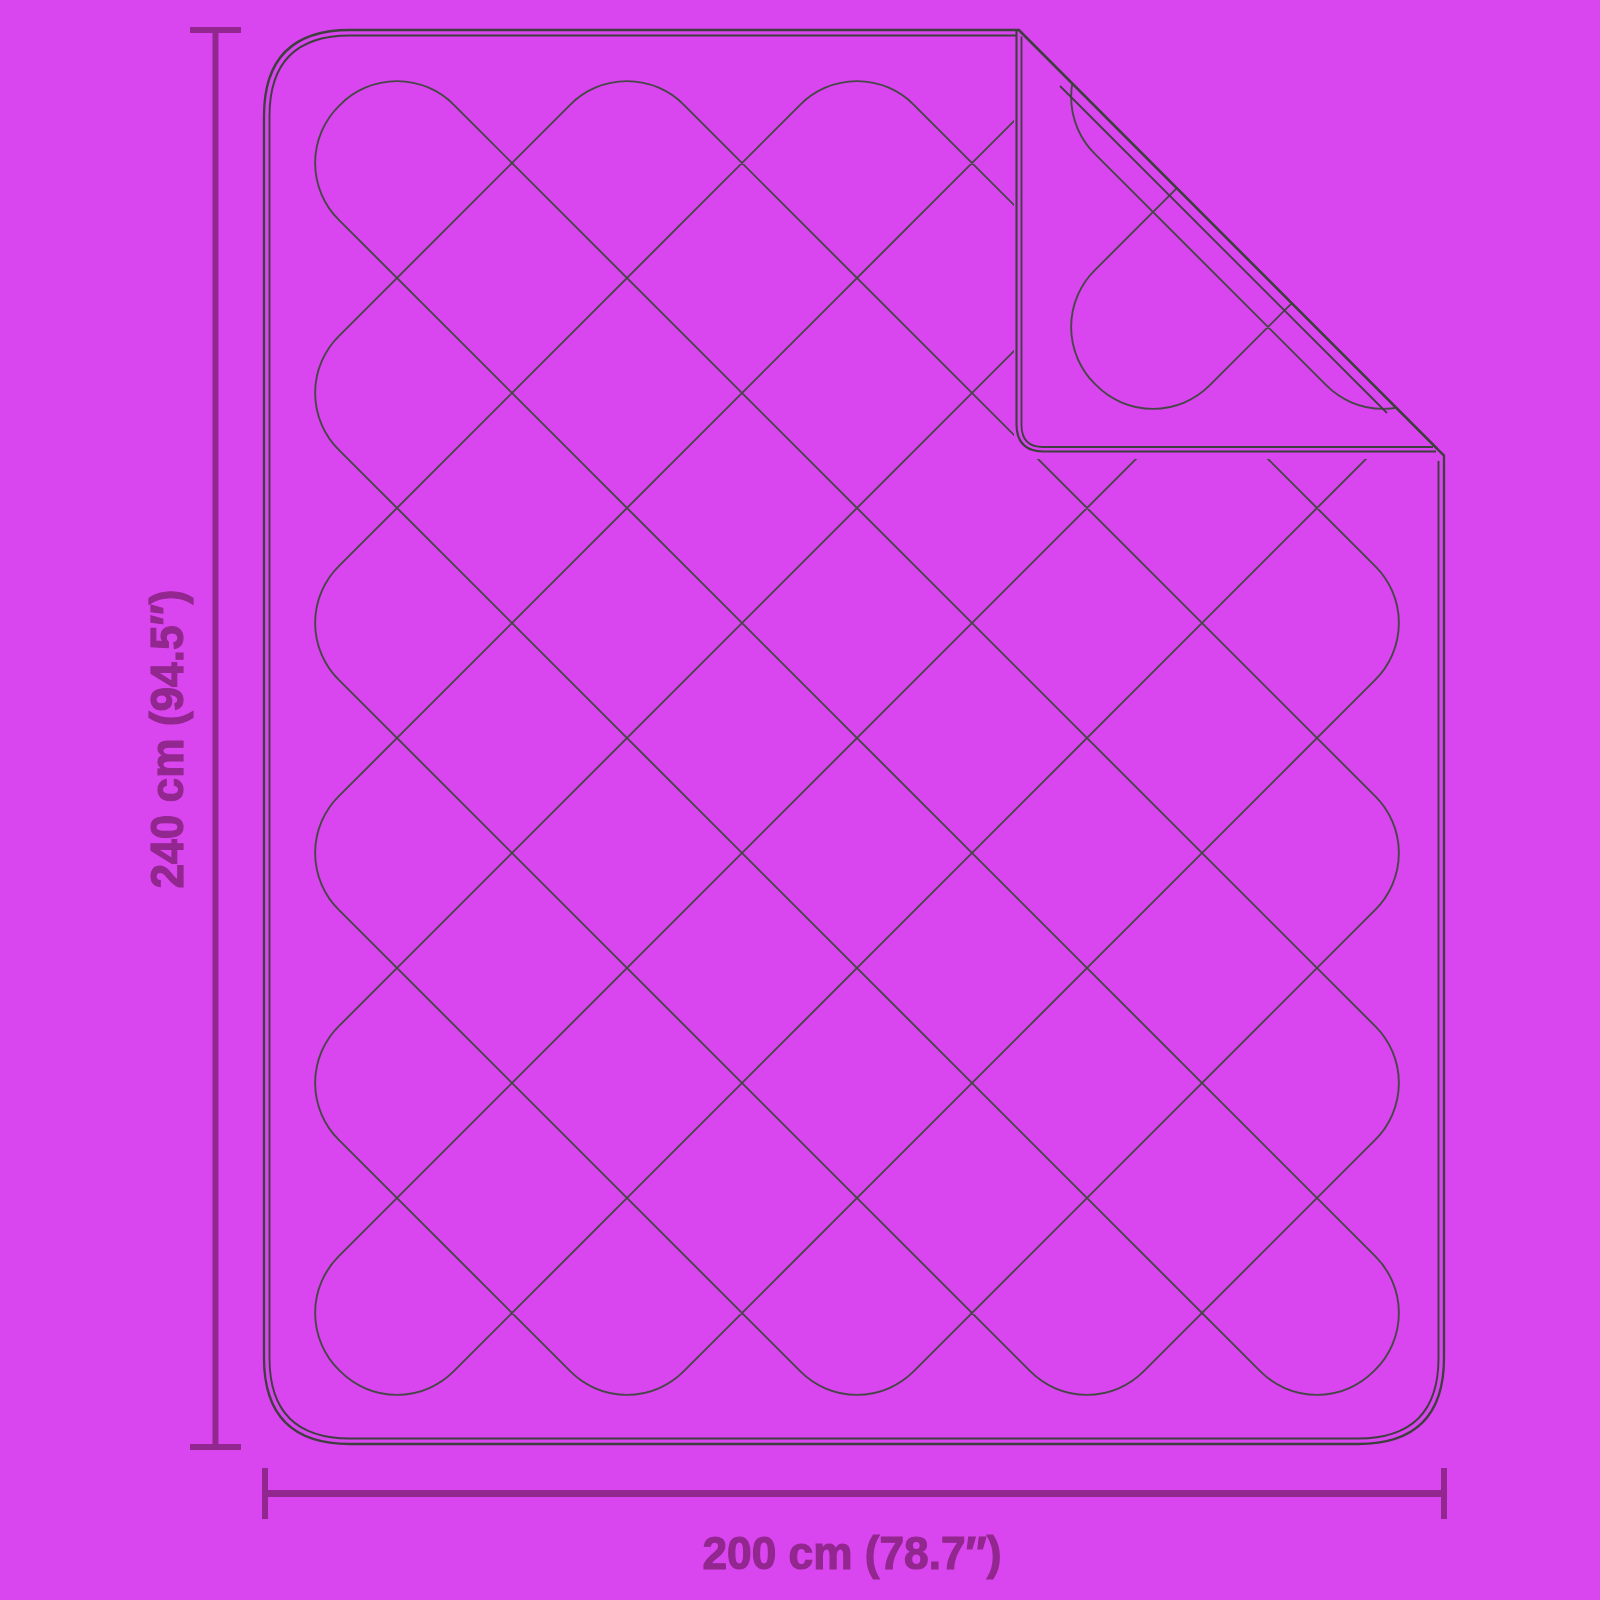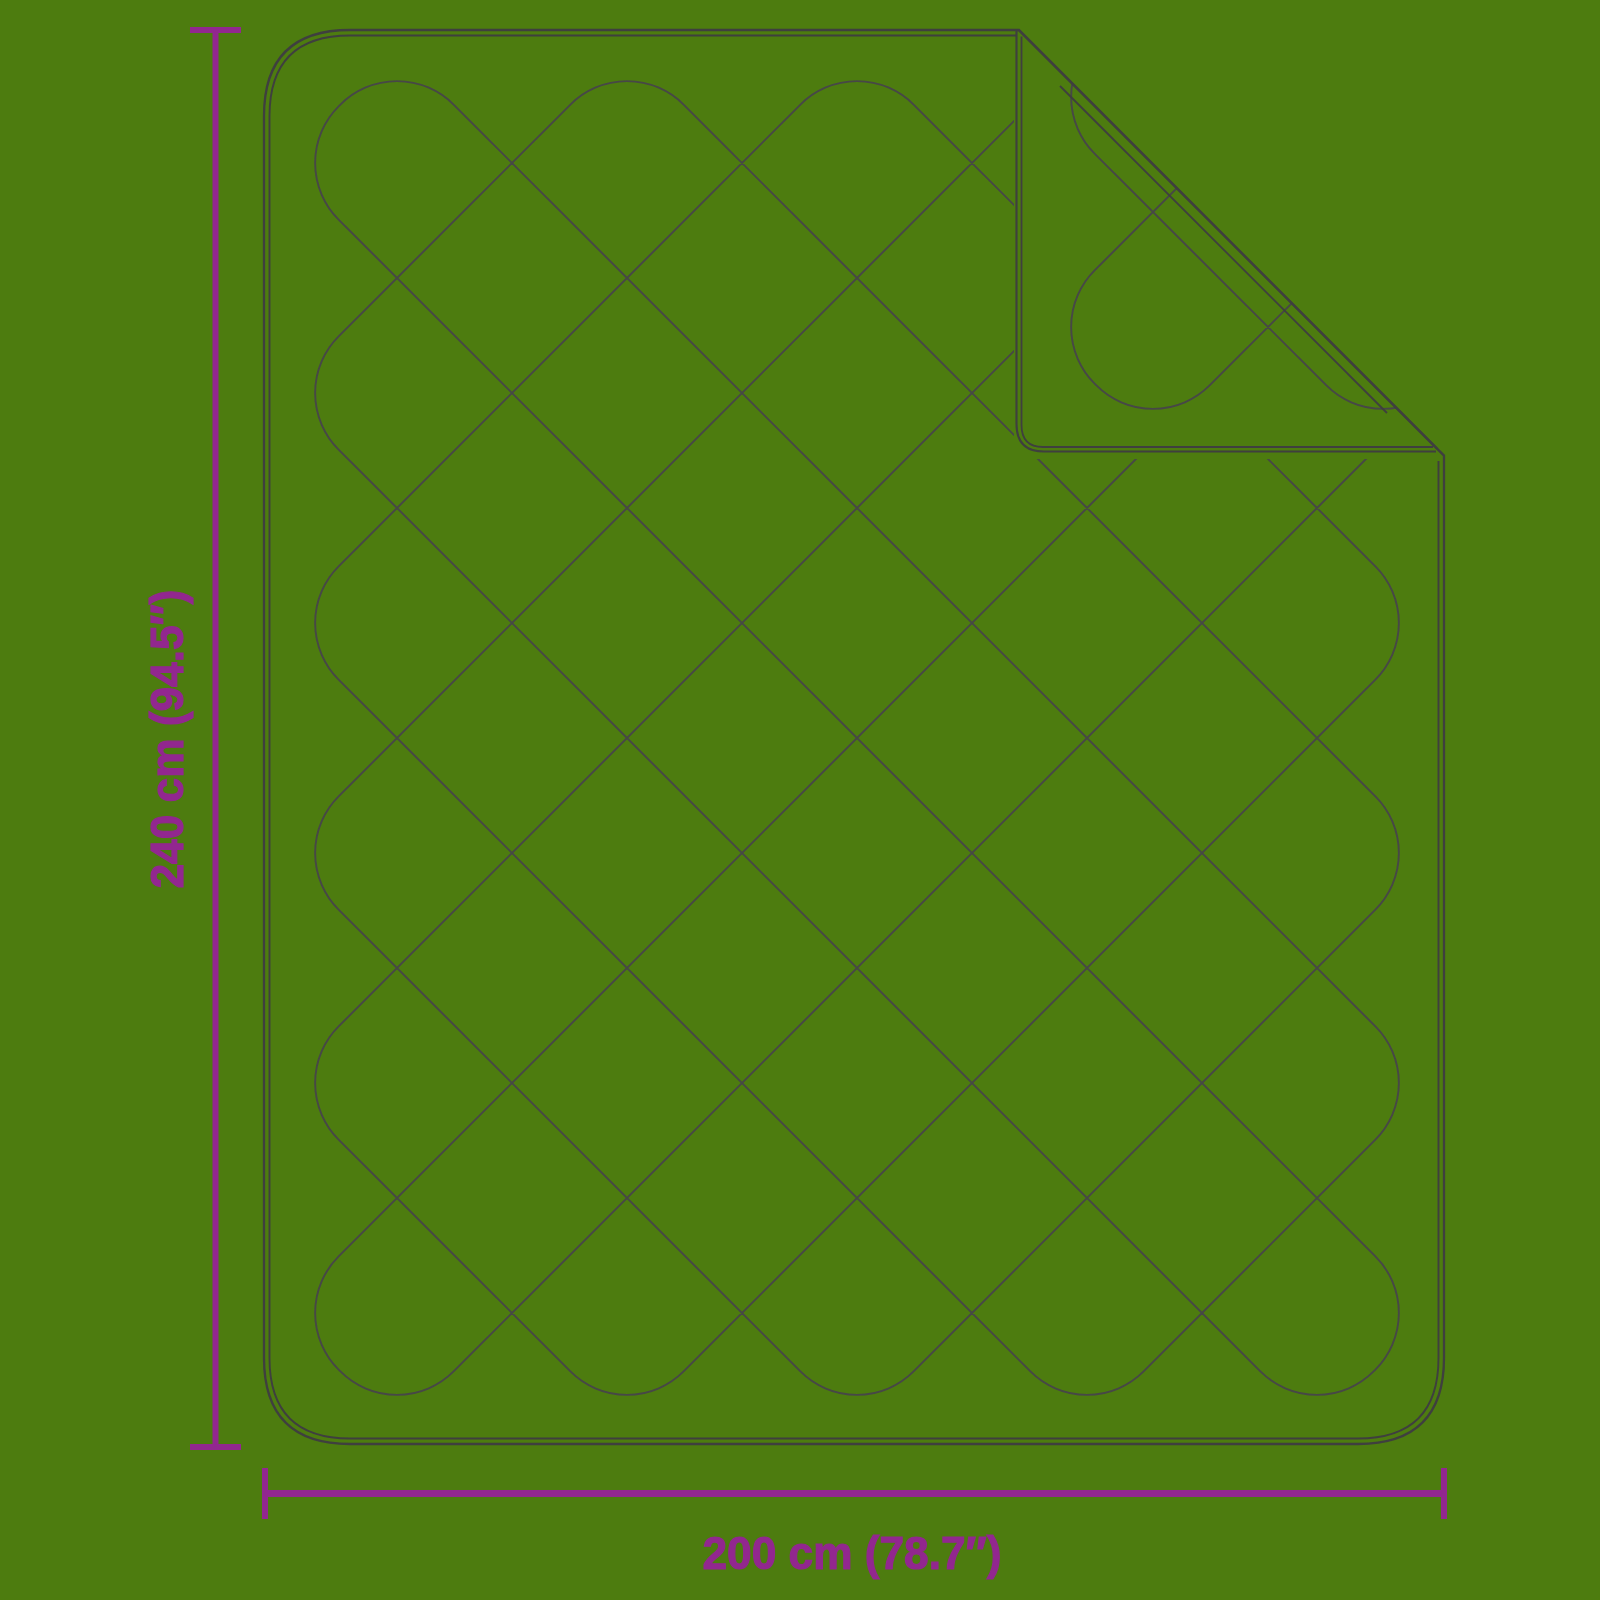"200 cm (78.7″)" .wrap { background: #4d7c0f -> #d946ef }
